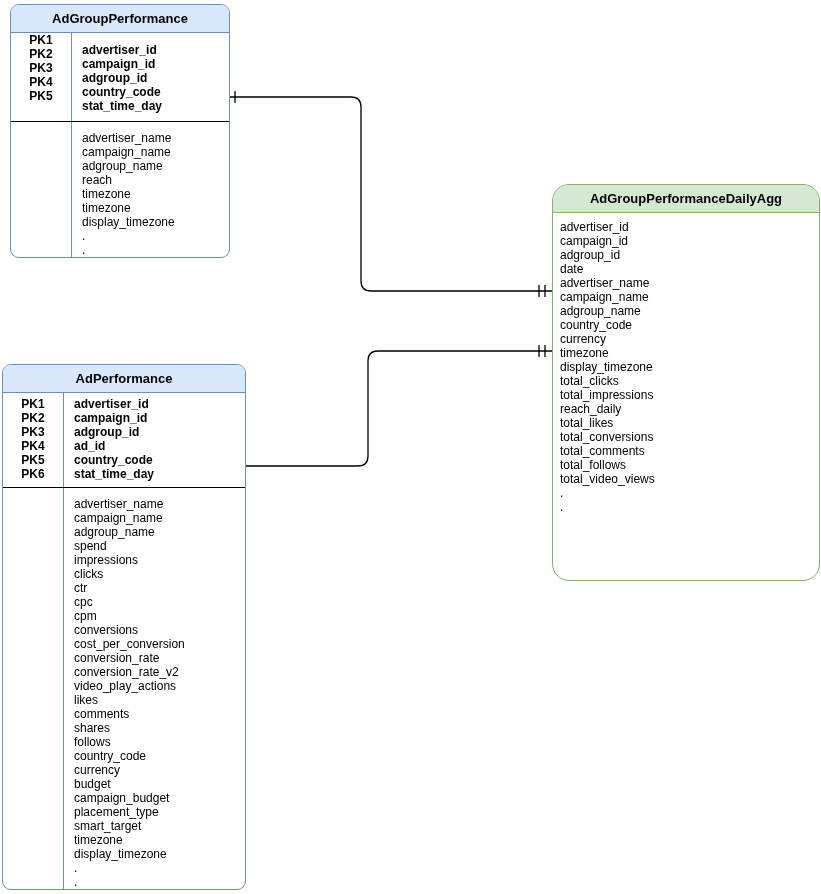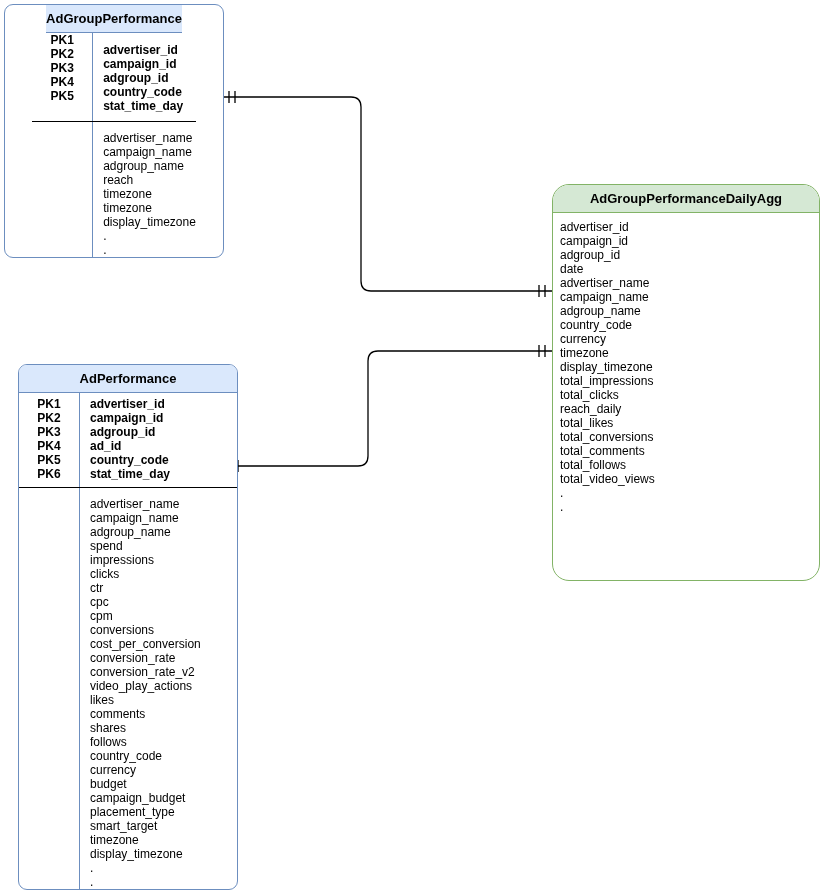"AdGroupPerformance" div.er-table { align-items: center -> none; left: 4px -> 10px }
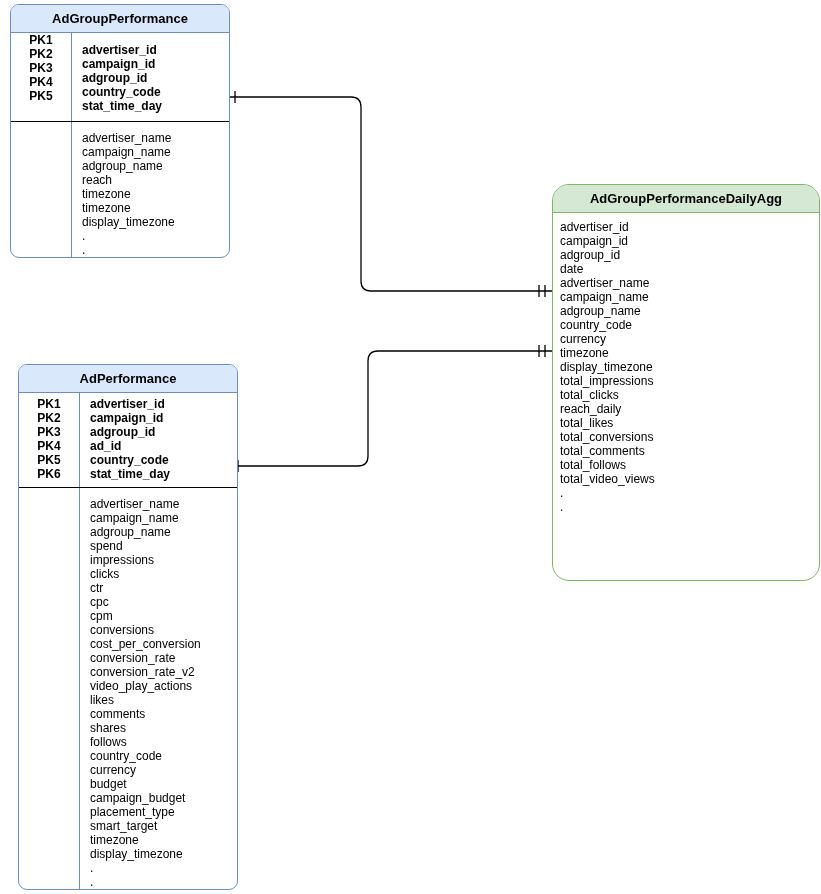"AdPerformance" div.er-table { left: 18px -> 2px; width: 220px -> 244px }
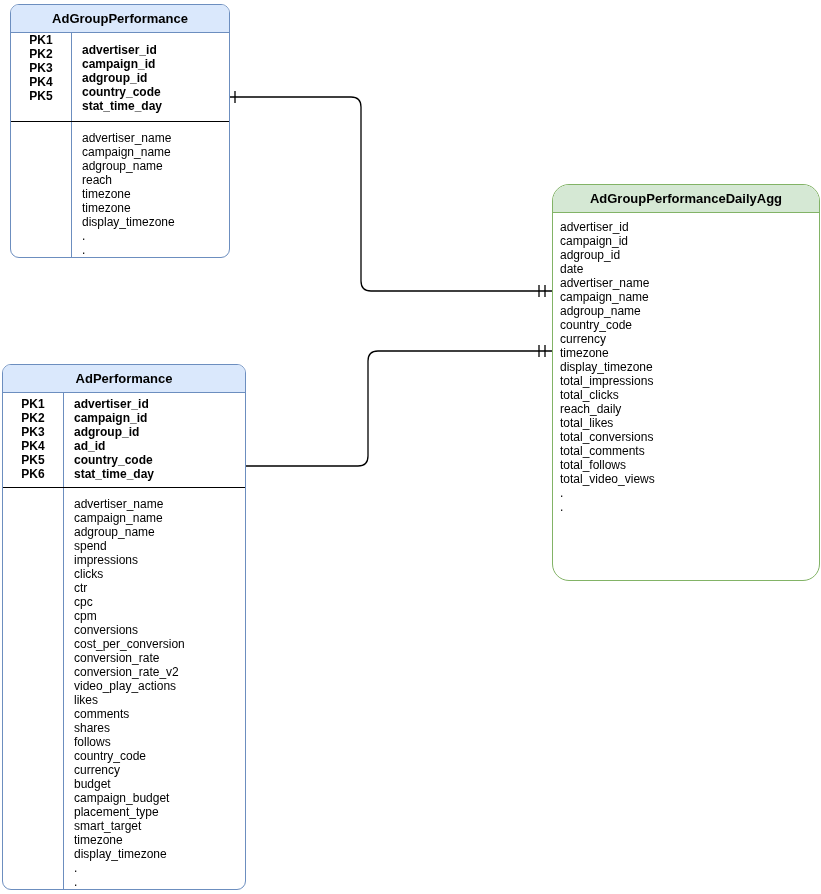"total_impressions" div.row { order: before "total_clicks" -> after "total_clicks" }
